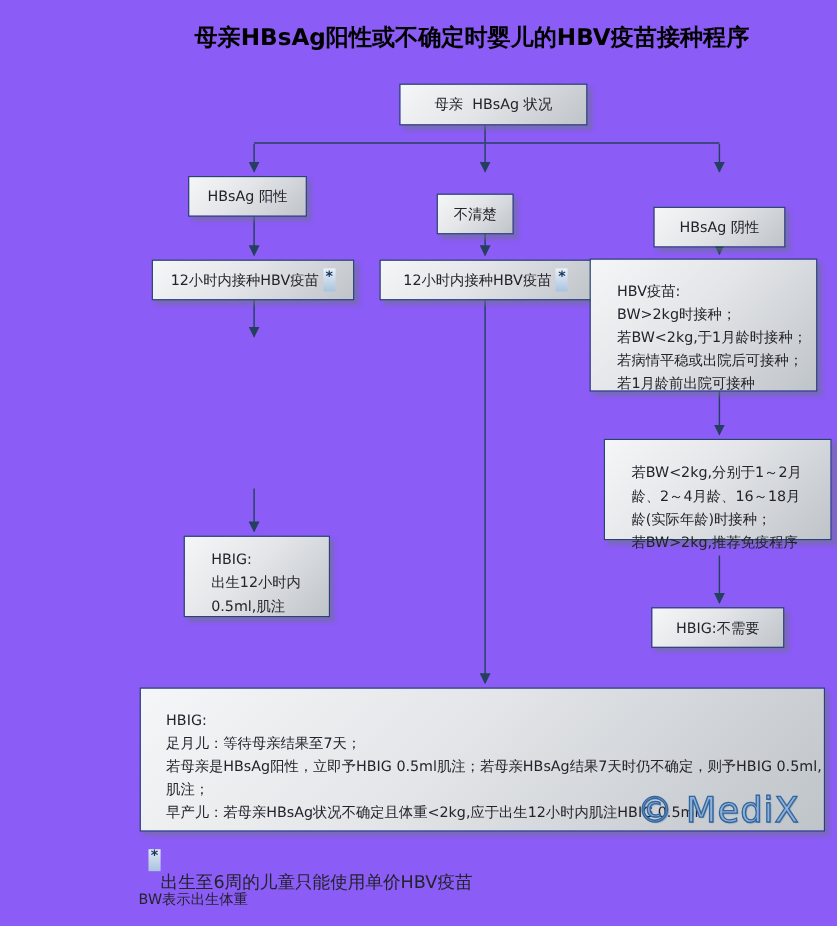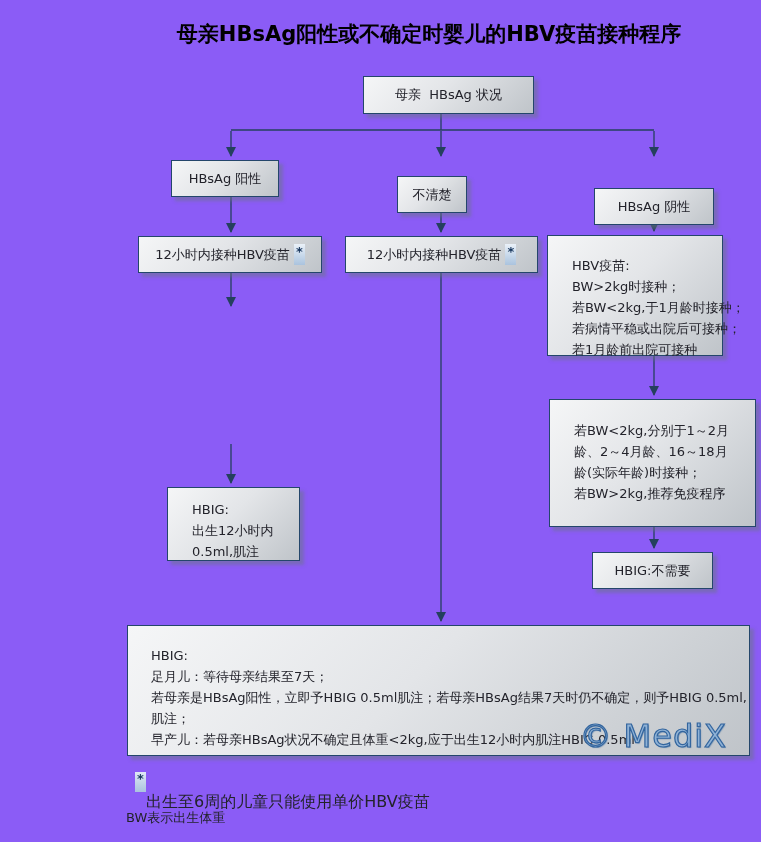"HBV疫苗:" div.fbox { left: 547px -> 536px; width: 176px -> 207px }
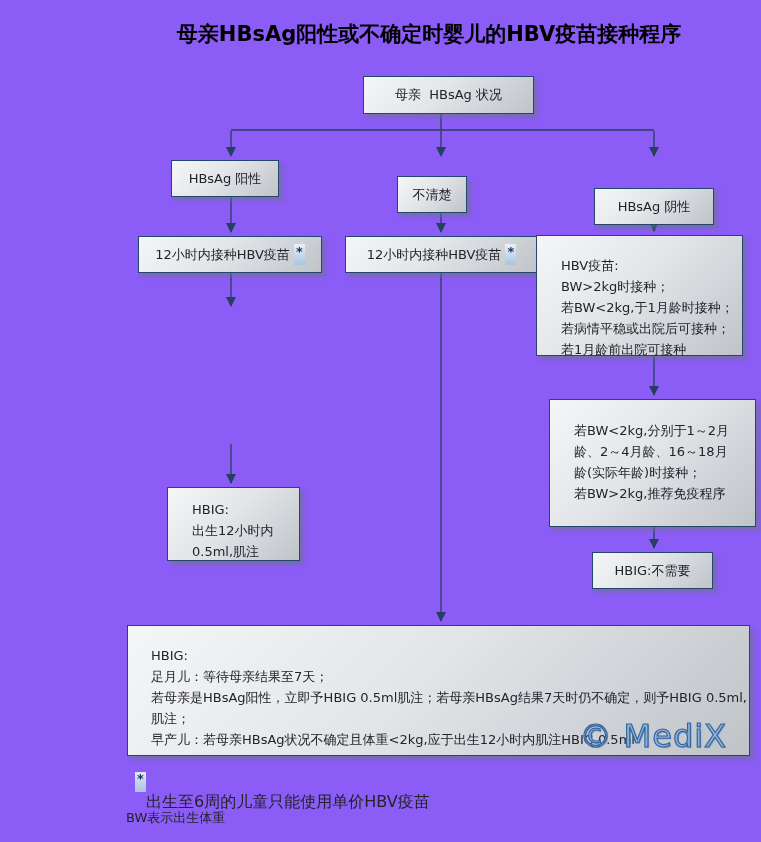"若BW<2kg,分别于1～2月" div.fbox { height: 128px -> 92px }
